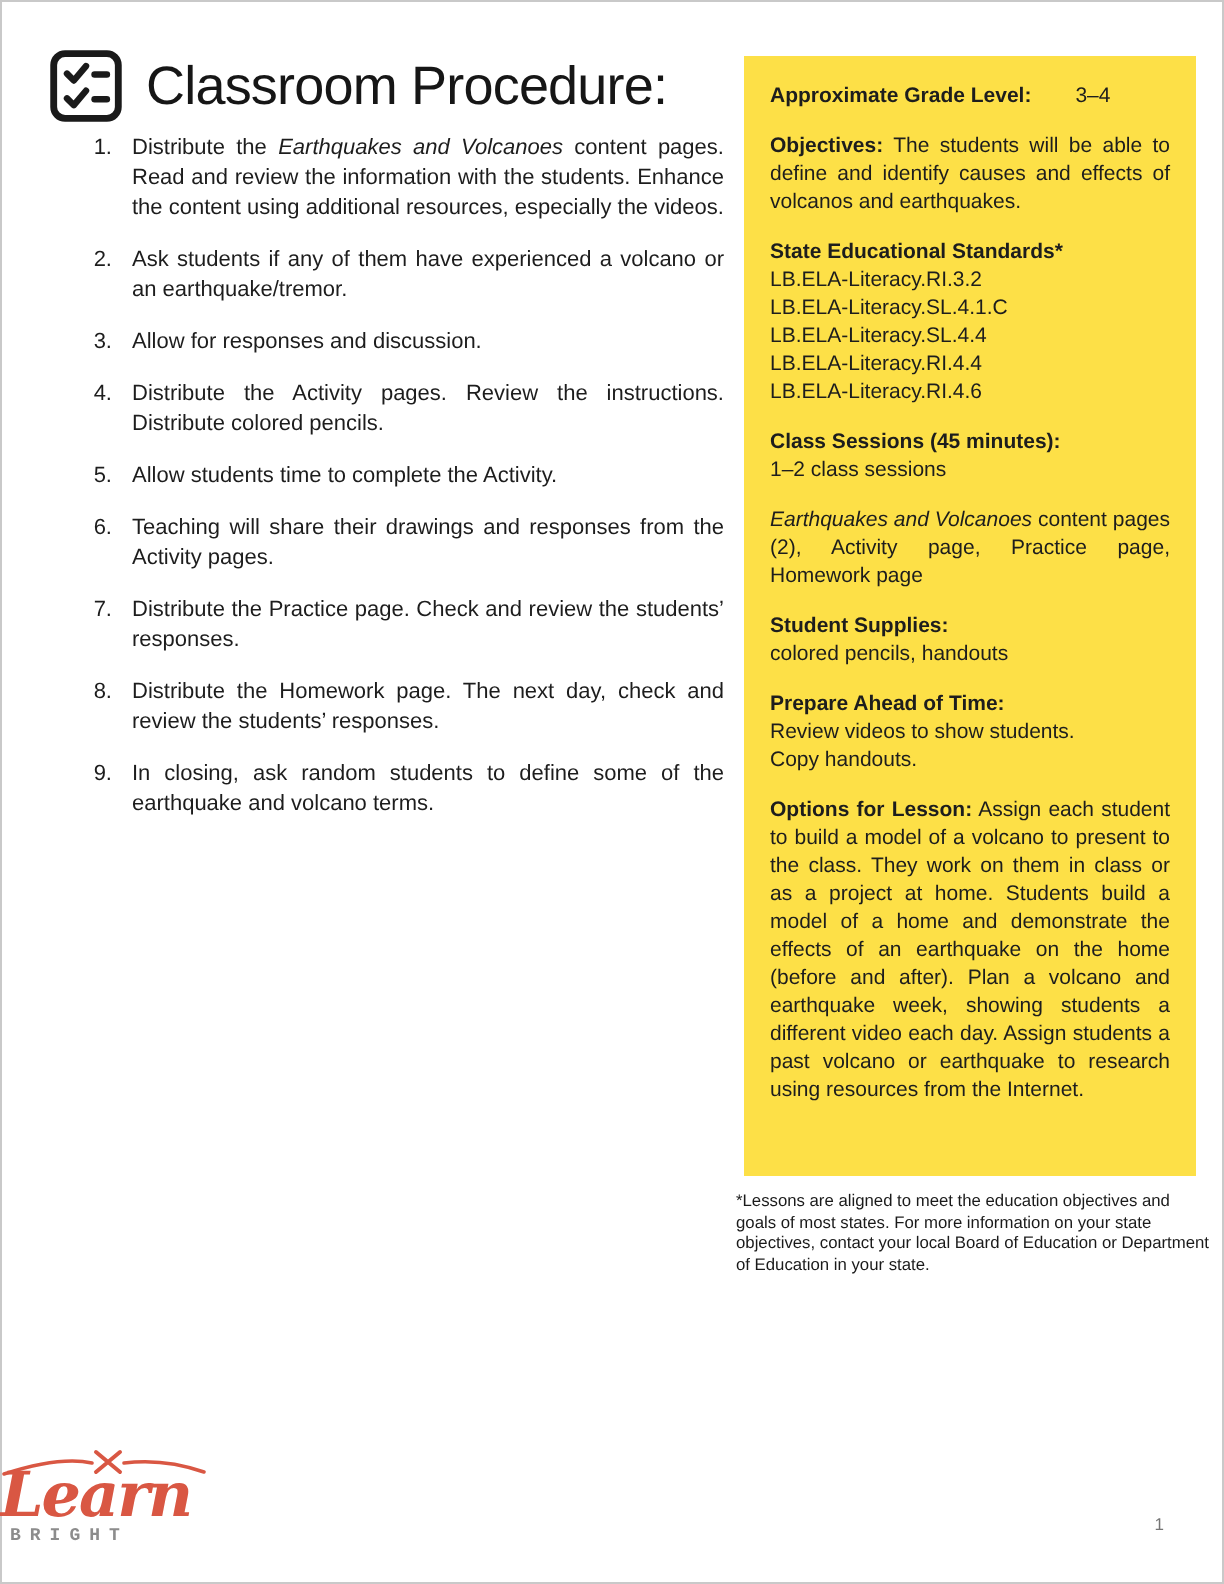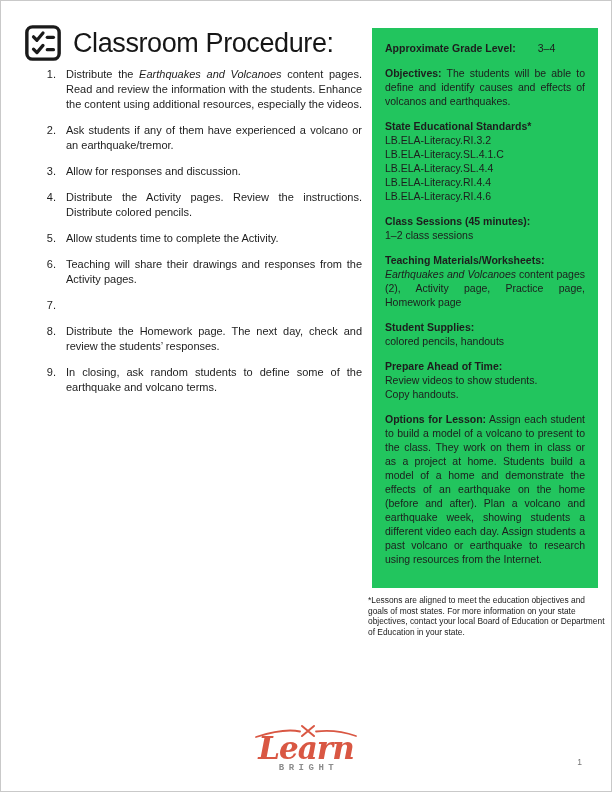"Approximate Grade Level: 3–4" div.info-panel { background: #22c55e -> #fde047 }
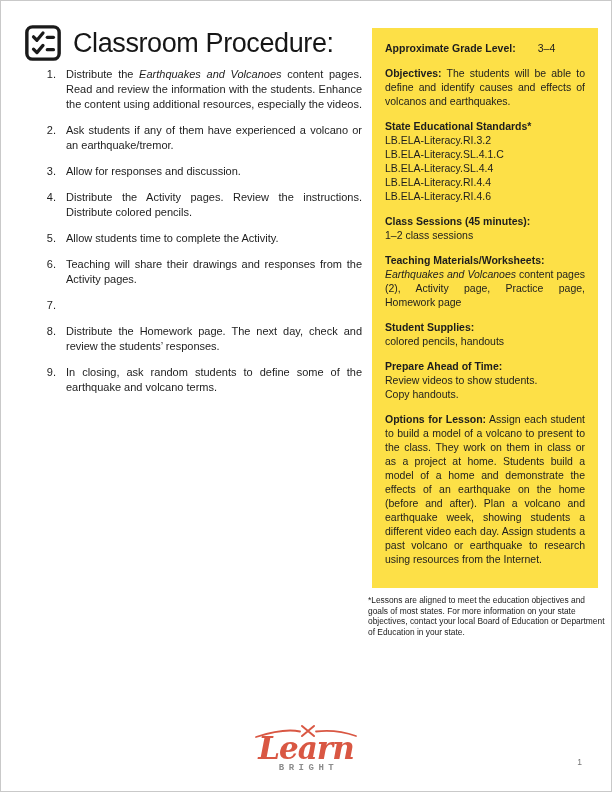"Teaching Materials/Worksheets:" p.label-line { html: <p><span>Teaching Materials/Worksheets:</span></p> -> none }
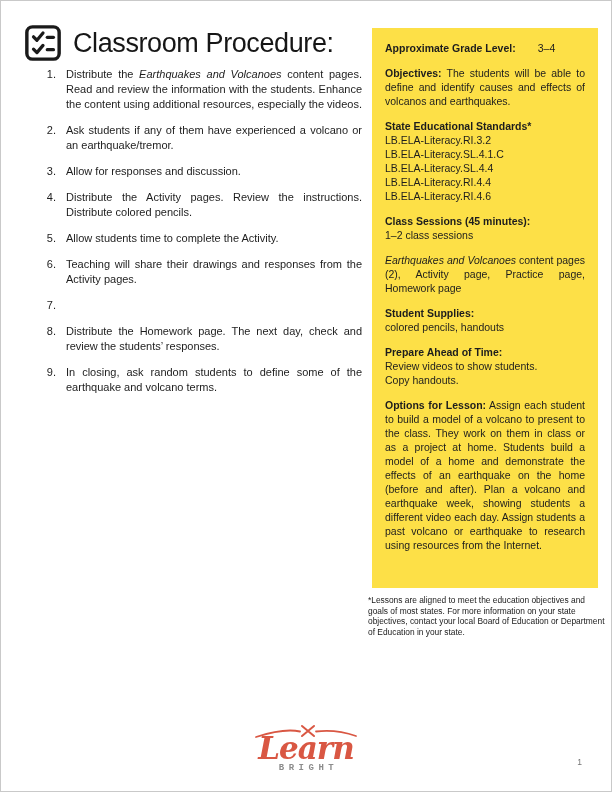"Distribute the Practice page. Check" span.step-text { html: none -> <span><span>Distribute the Practice page. Check and review the students’ responses.</span></span> }
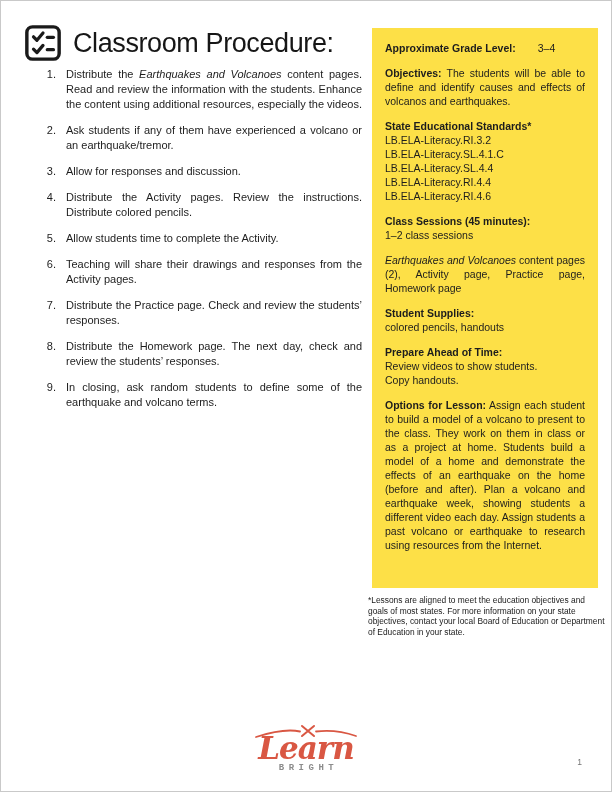"Learn" .logo { align-items: center -> none }
